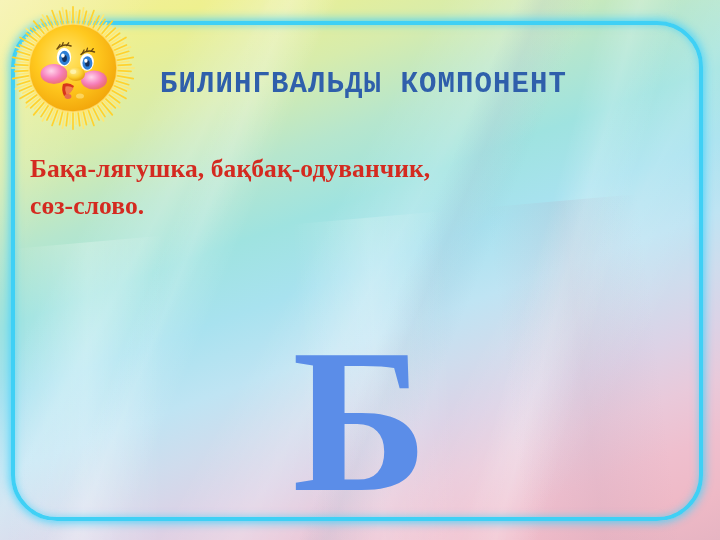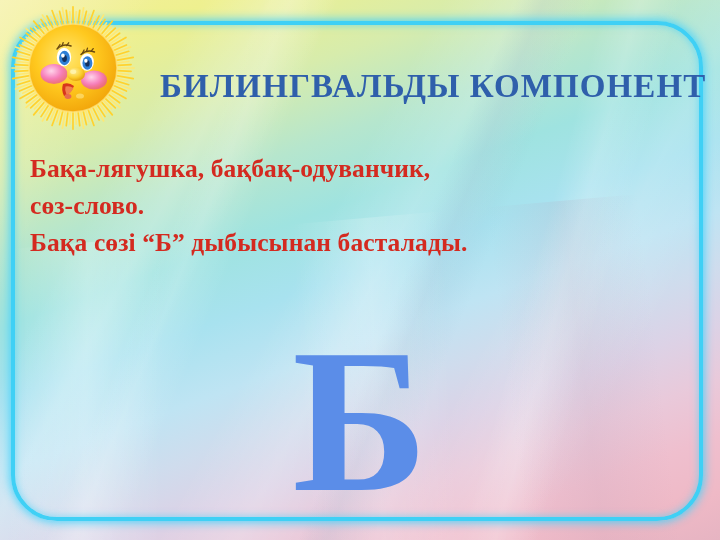"БИЛИНГВАЛЬДЫ КОМПОНЕНТ" #title { font-family: Liberation Serif, serif -> Liberation Mono, monospace; font-size: 33px -> 29px }
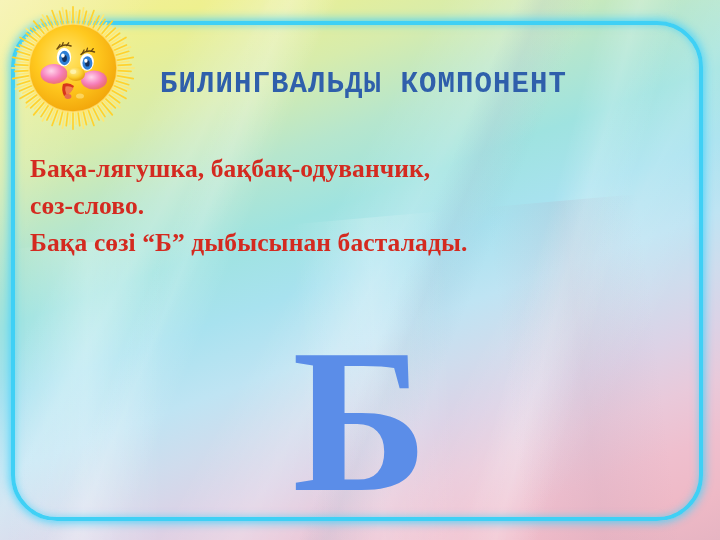"Бақа сөзі “Б” дыбысынан басталады." div.line { html: <div>Бақа сөзі “Б” дыбысынан басталады.</div> -> none }
